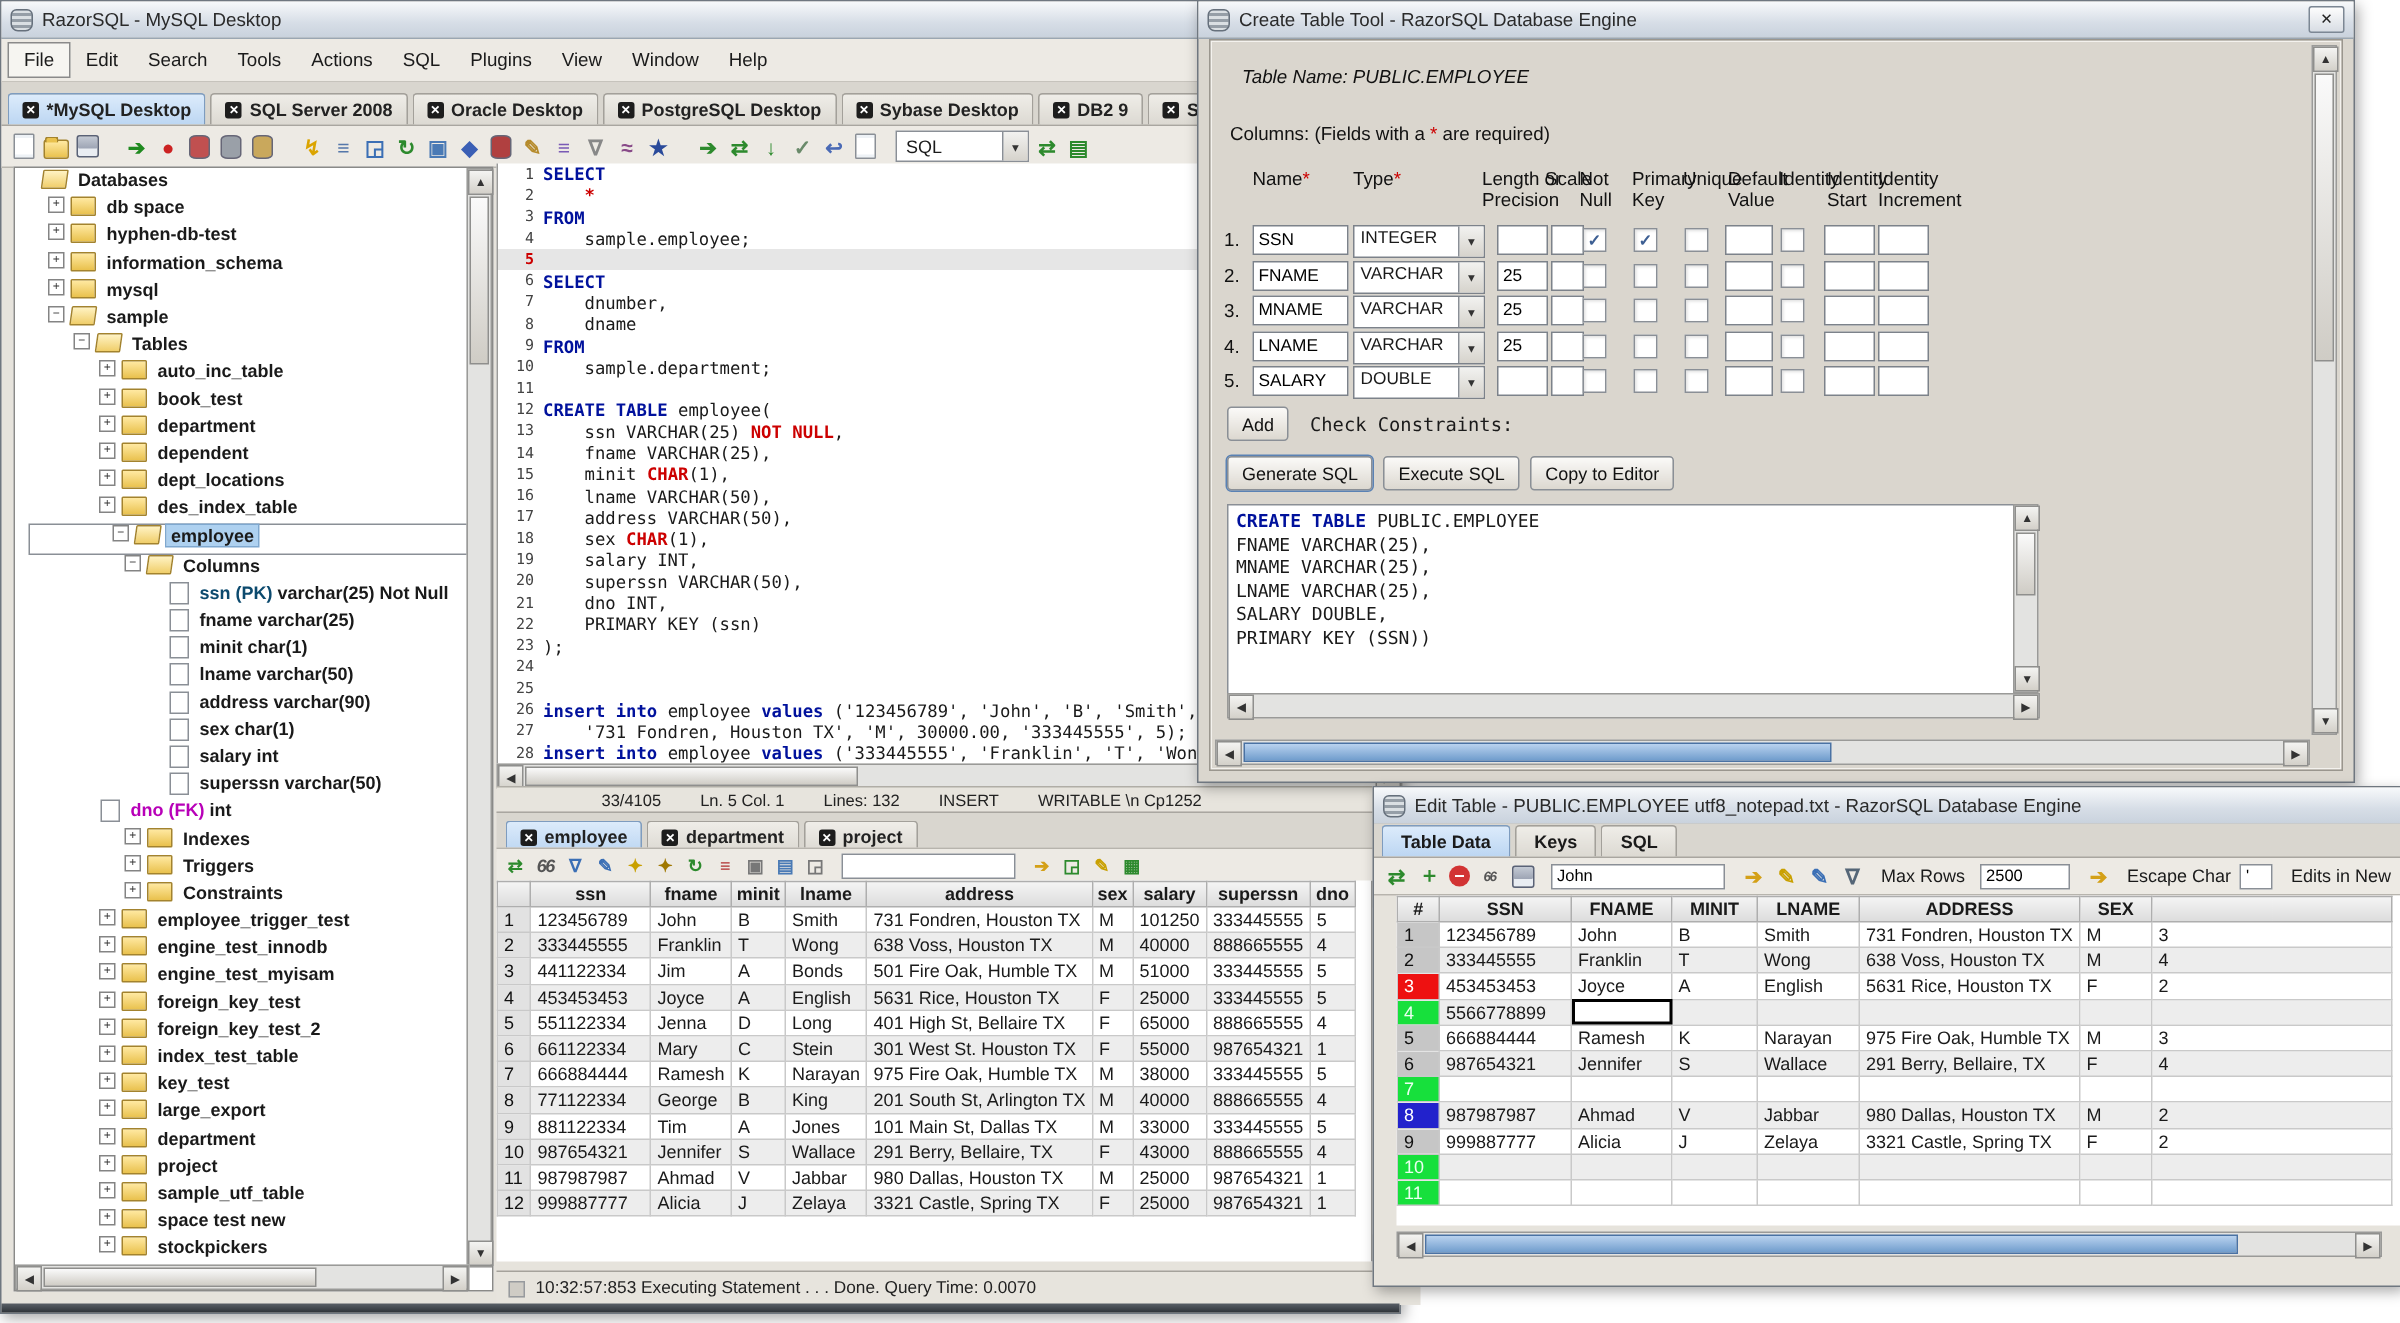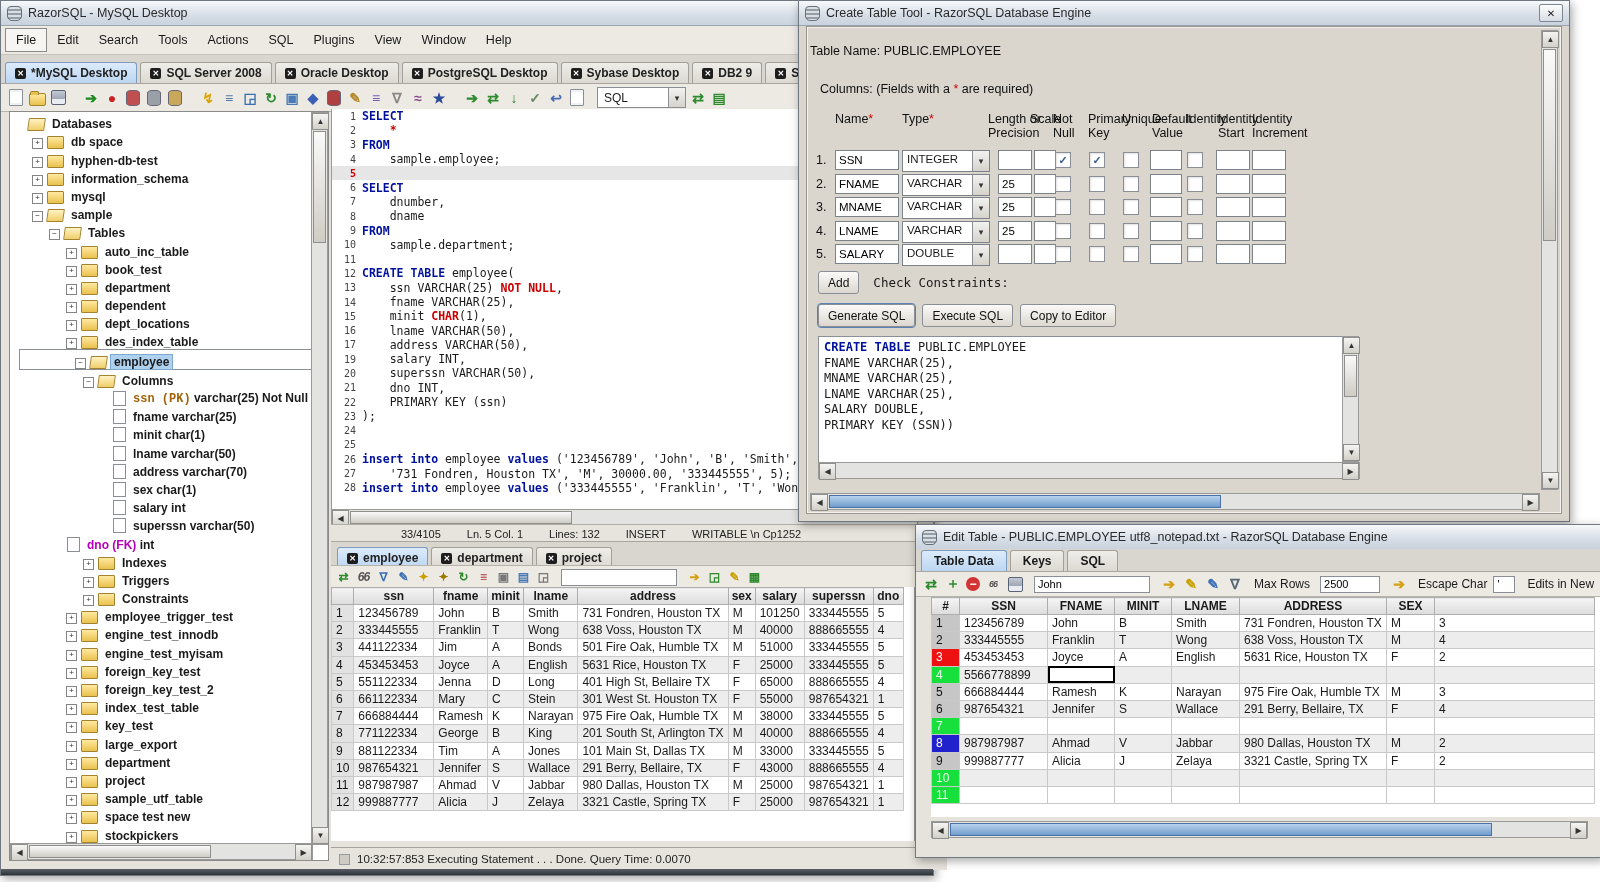"Table Name: PUBLIC.EMPLOYEE" div.lab { font-style: none -> italic; left: 2px -> 20px }
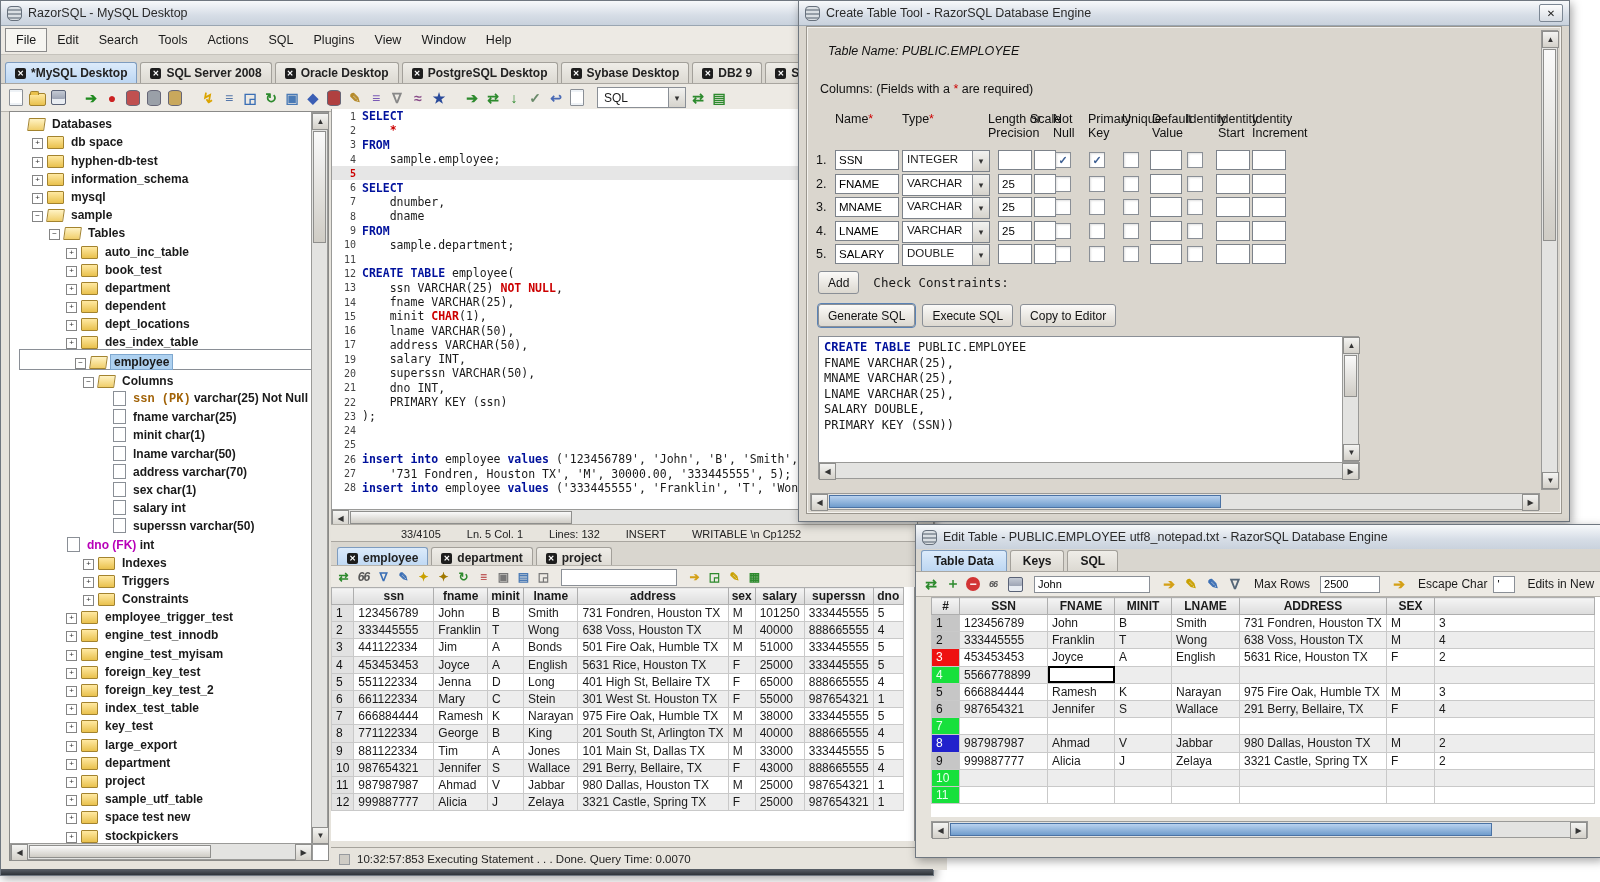"Databases" .trow { align-items: flex-end -> flex-start }
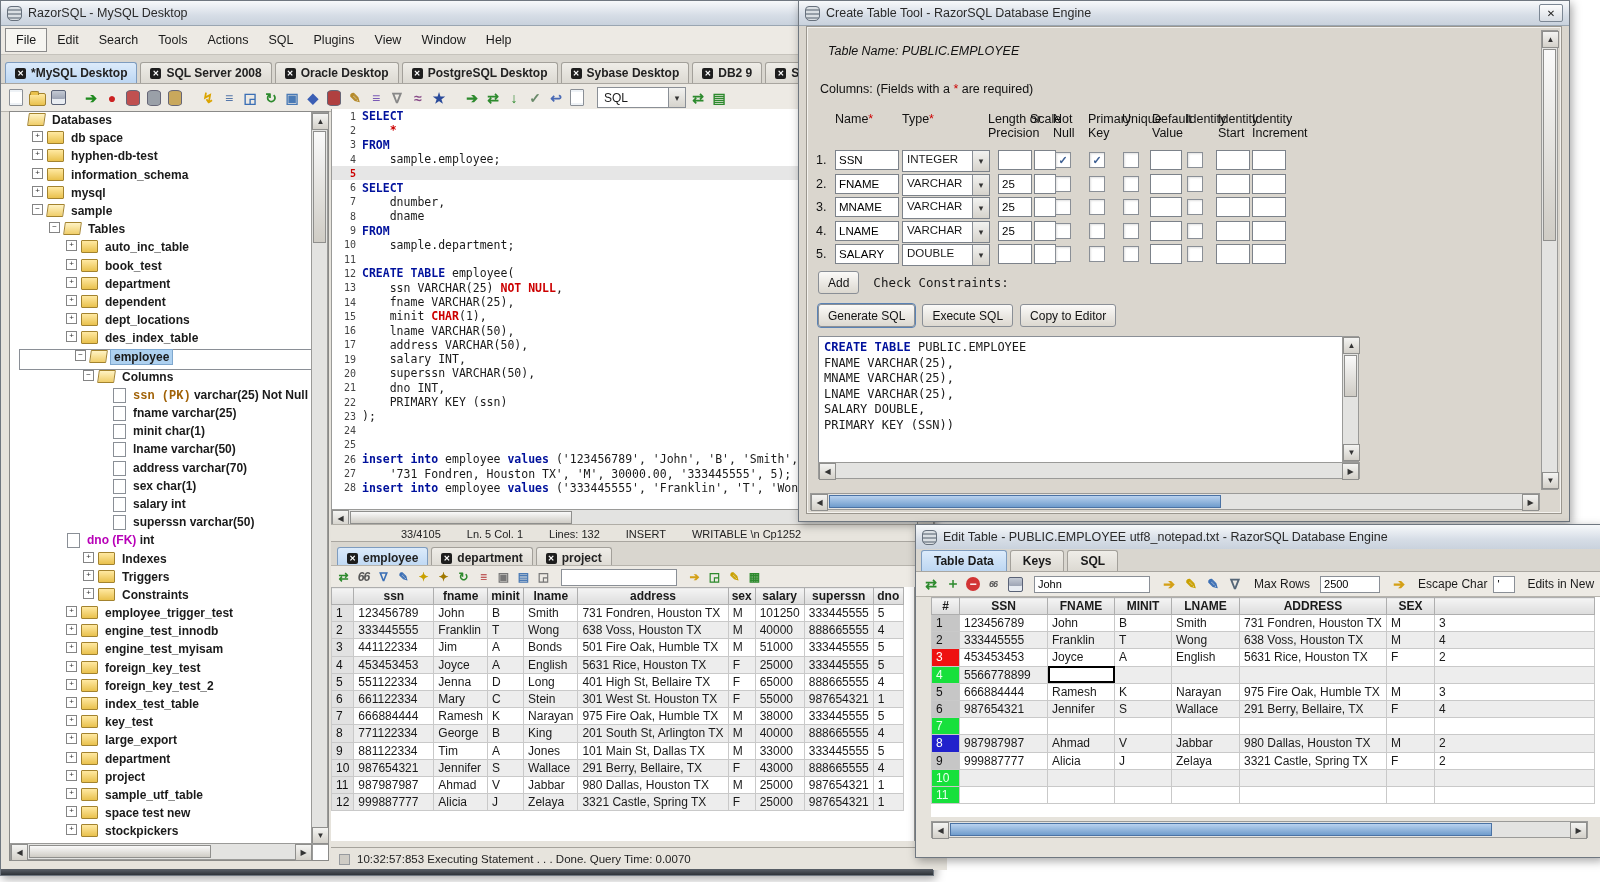"18" div.eline { html: none -> <div><span>18</span><span><span> sex </span><span>CHAR</span><span>(1),</span></span></div> }
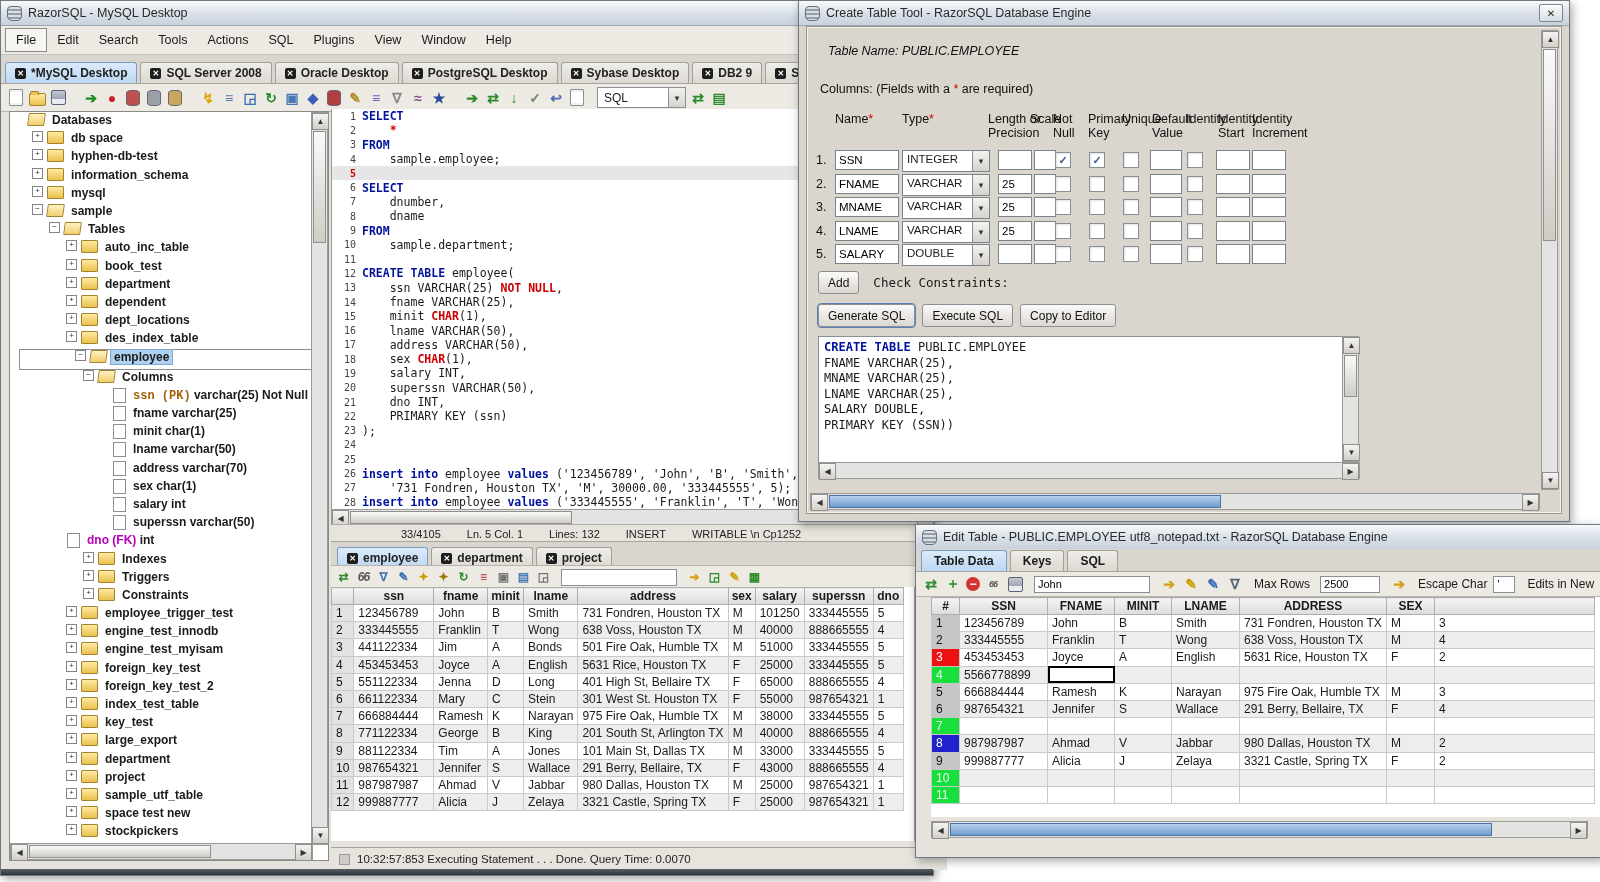"ssn (PK)" .pk { color: #a16207 -> #0c4a6e; font-family: Liberation Mono, monospace -> none }
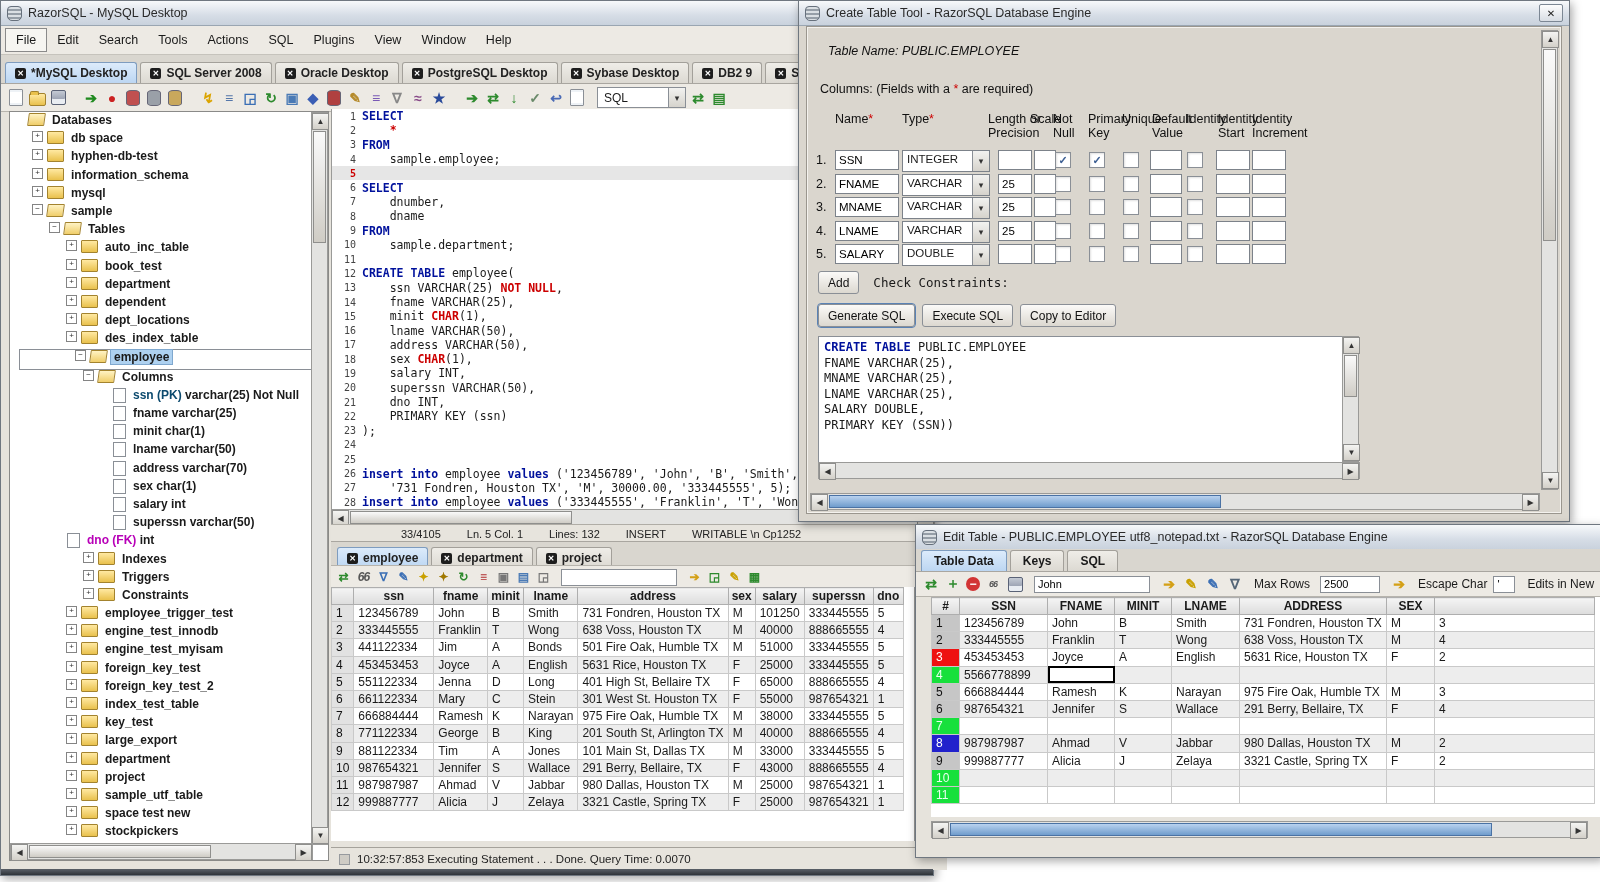"address varchar(70)" span { text: 70 -> 90 }
